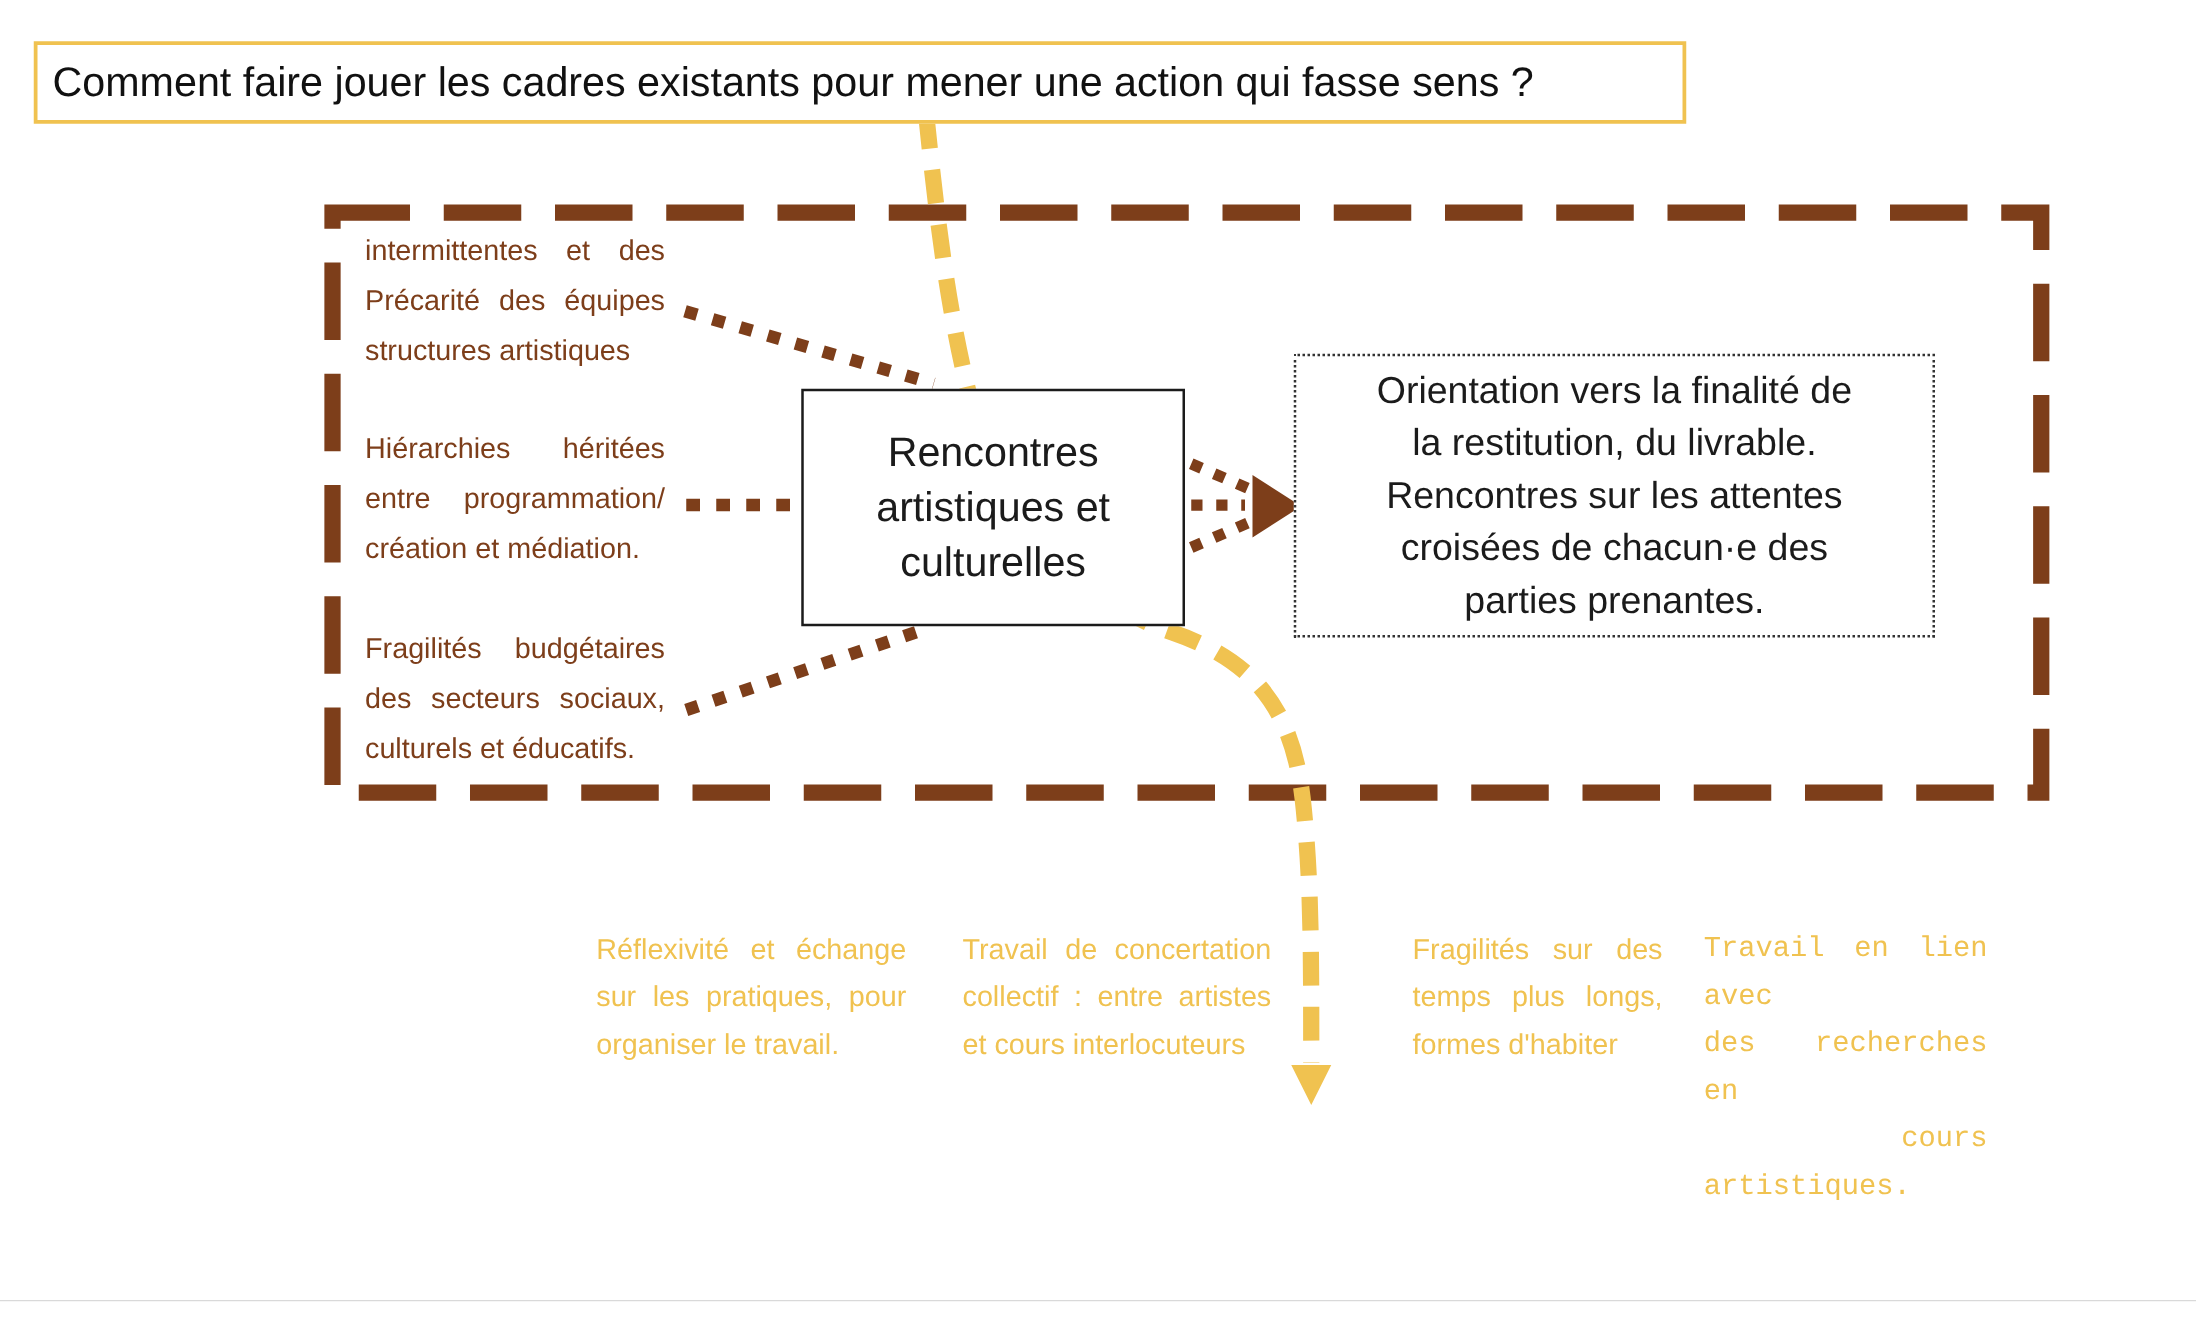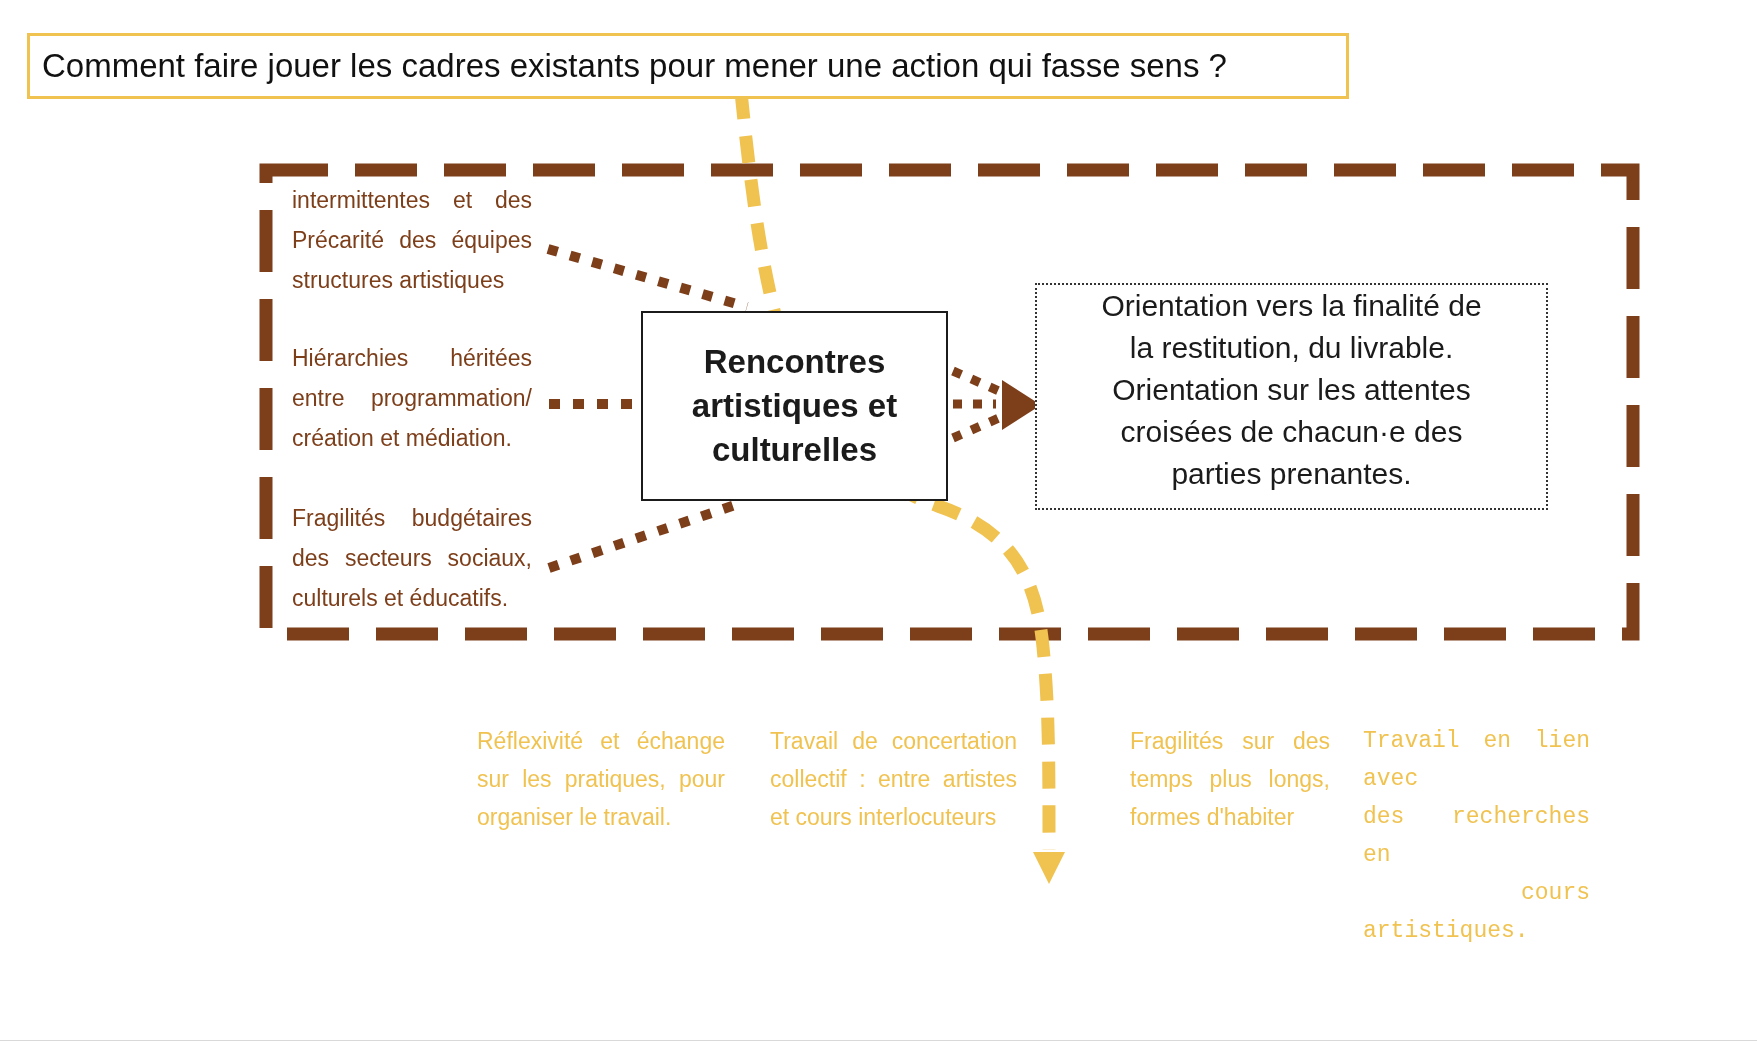"Orientation vers la finalité de" .right-box { justify-content: flex-start -> center }
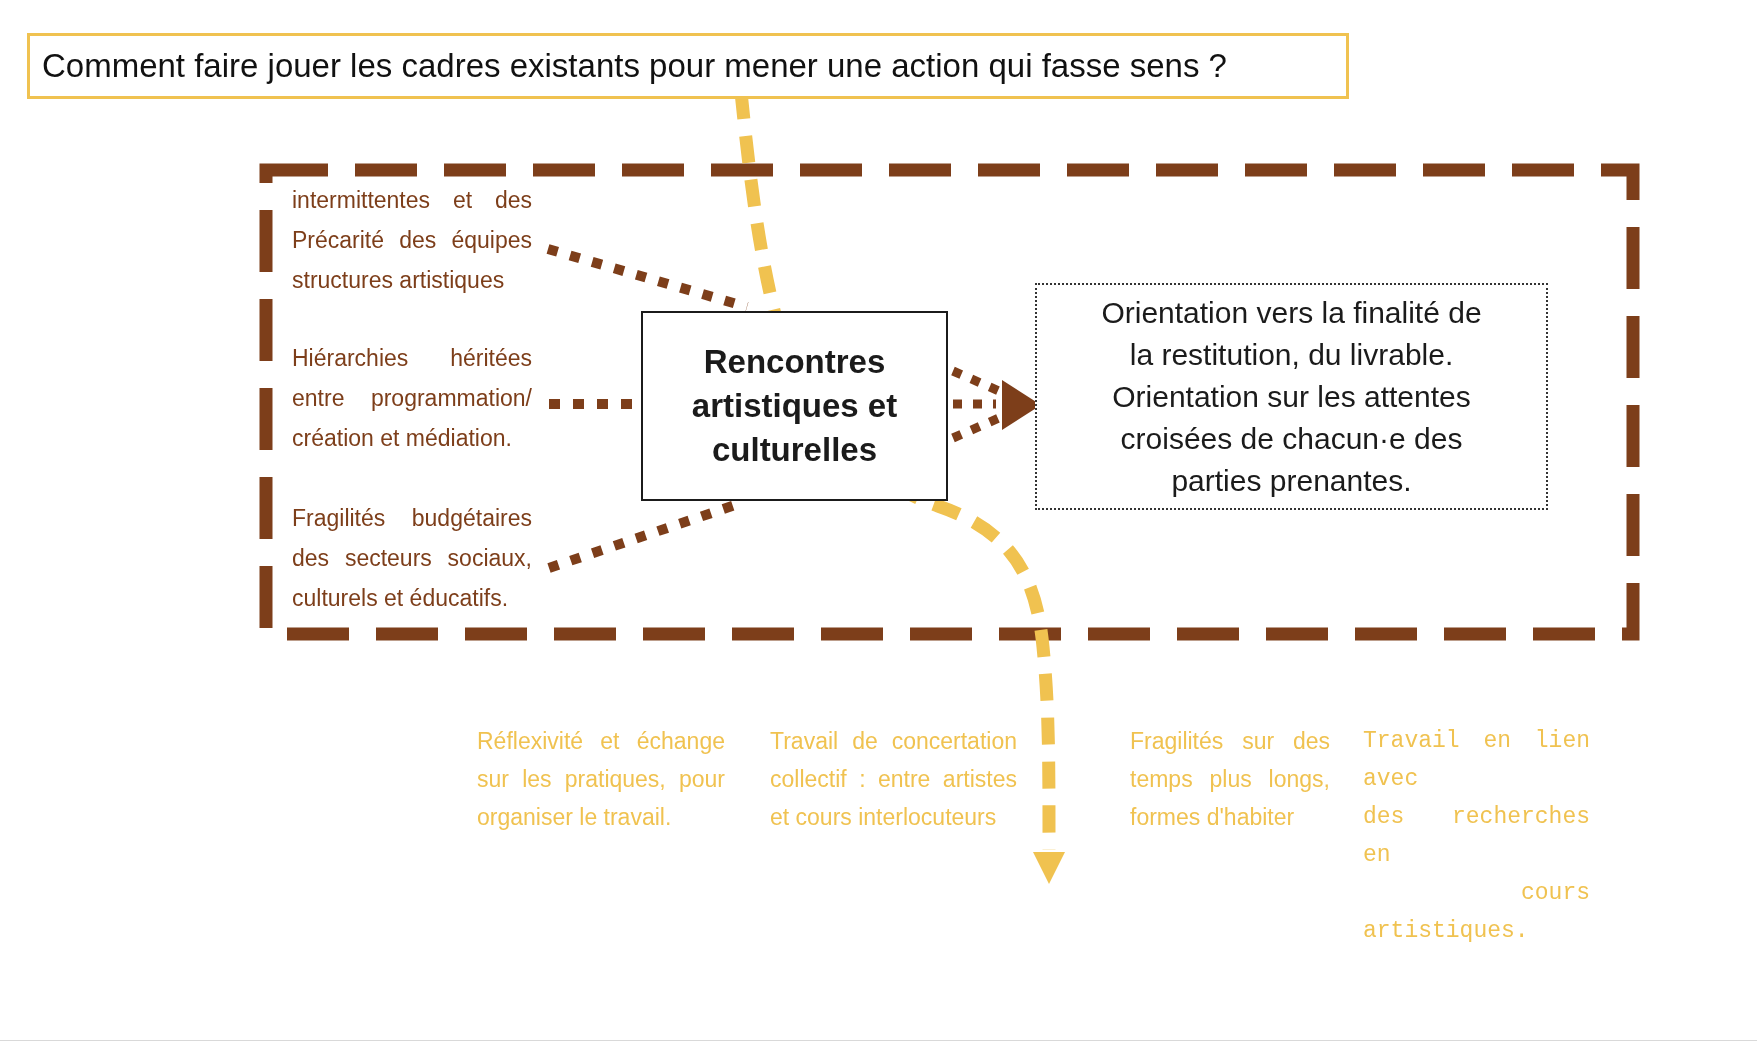"Rencontres" .center-box { font-weight: bold -> none }
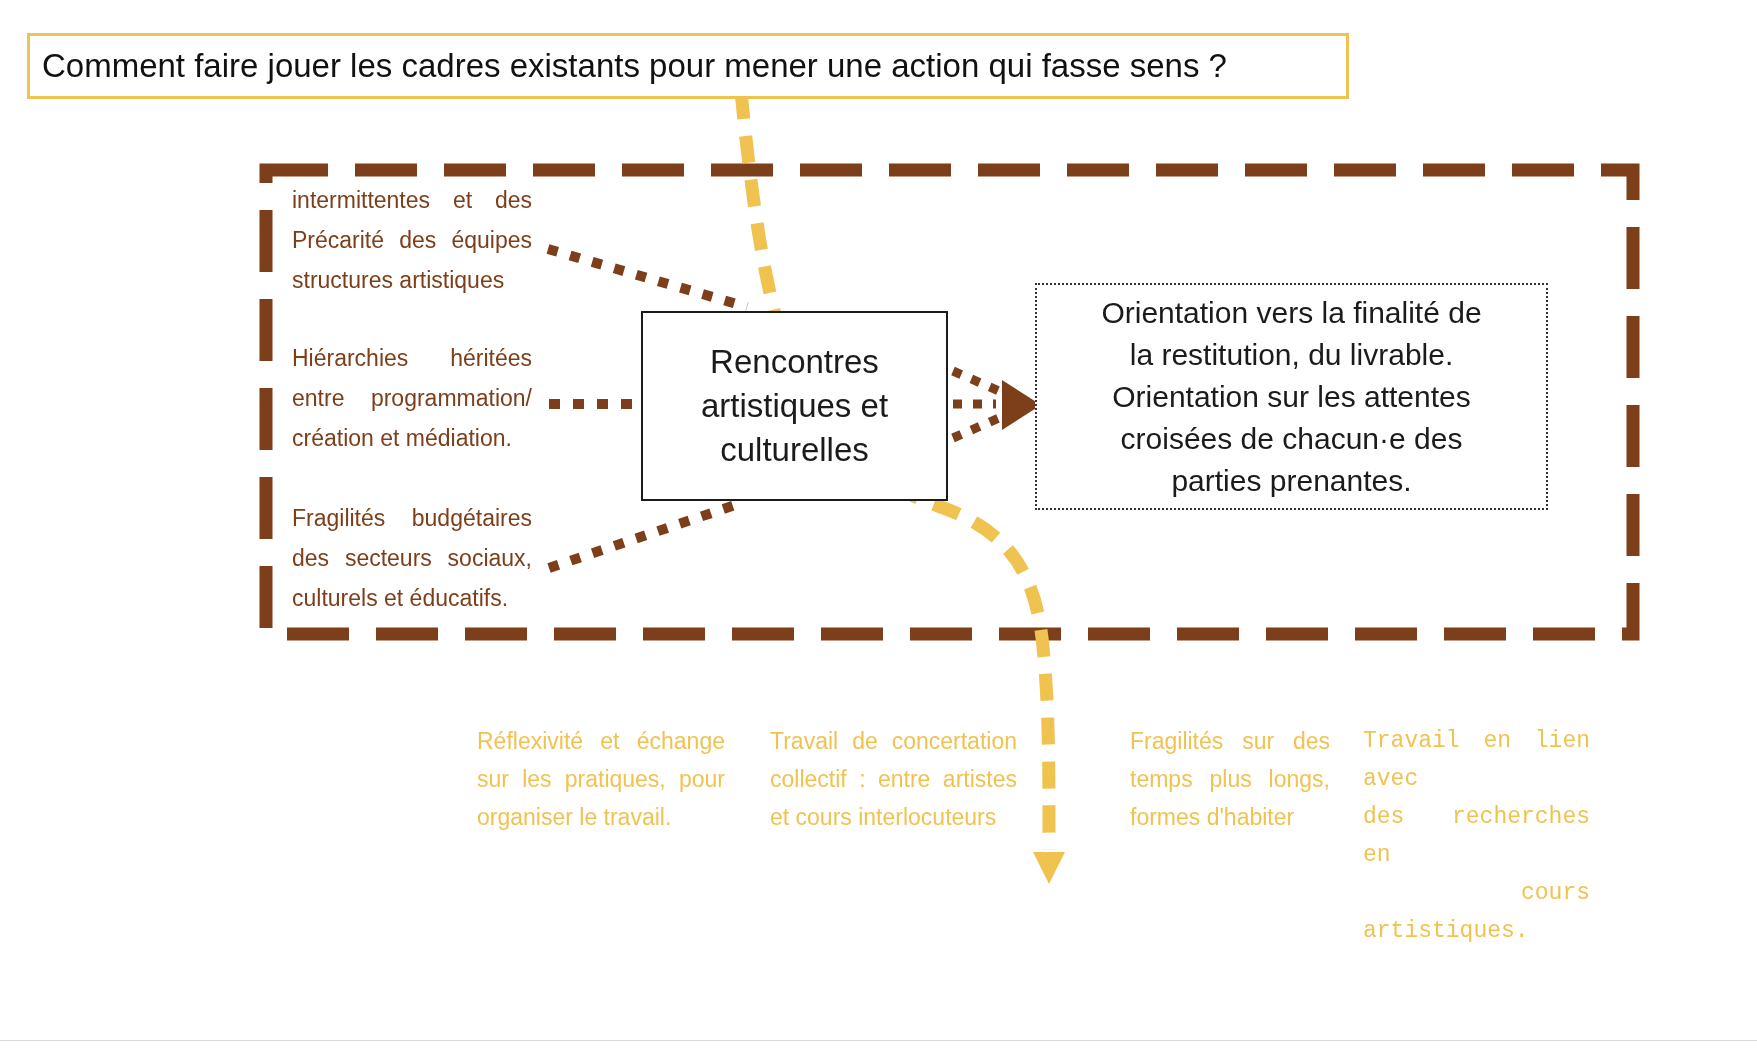"Orientation sur les attentes" span.line { text: Orientation -> Rencontres }
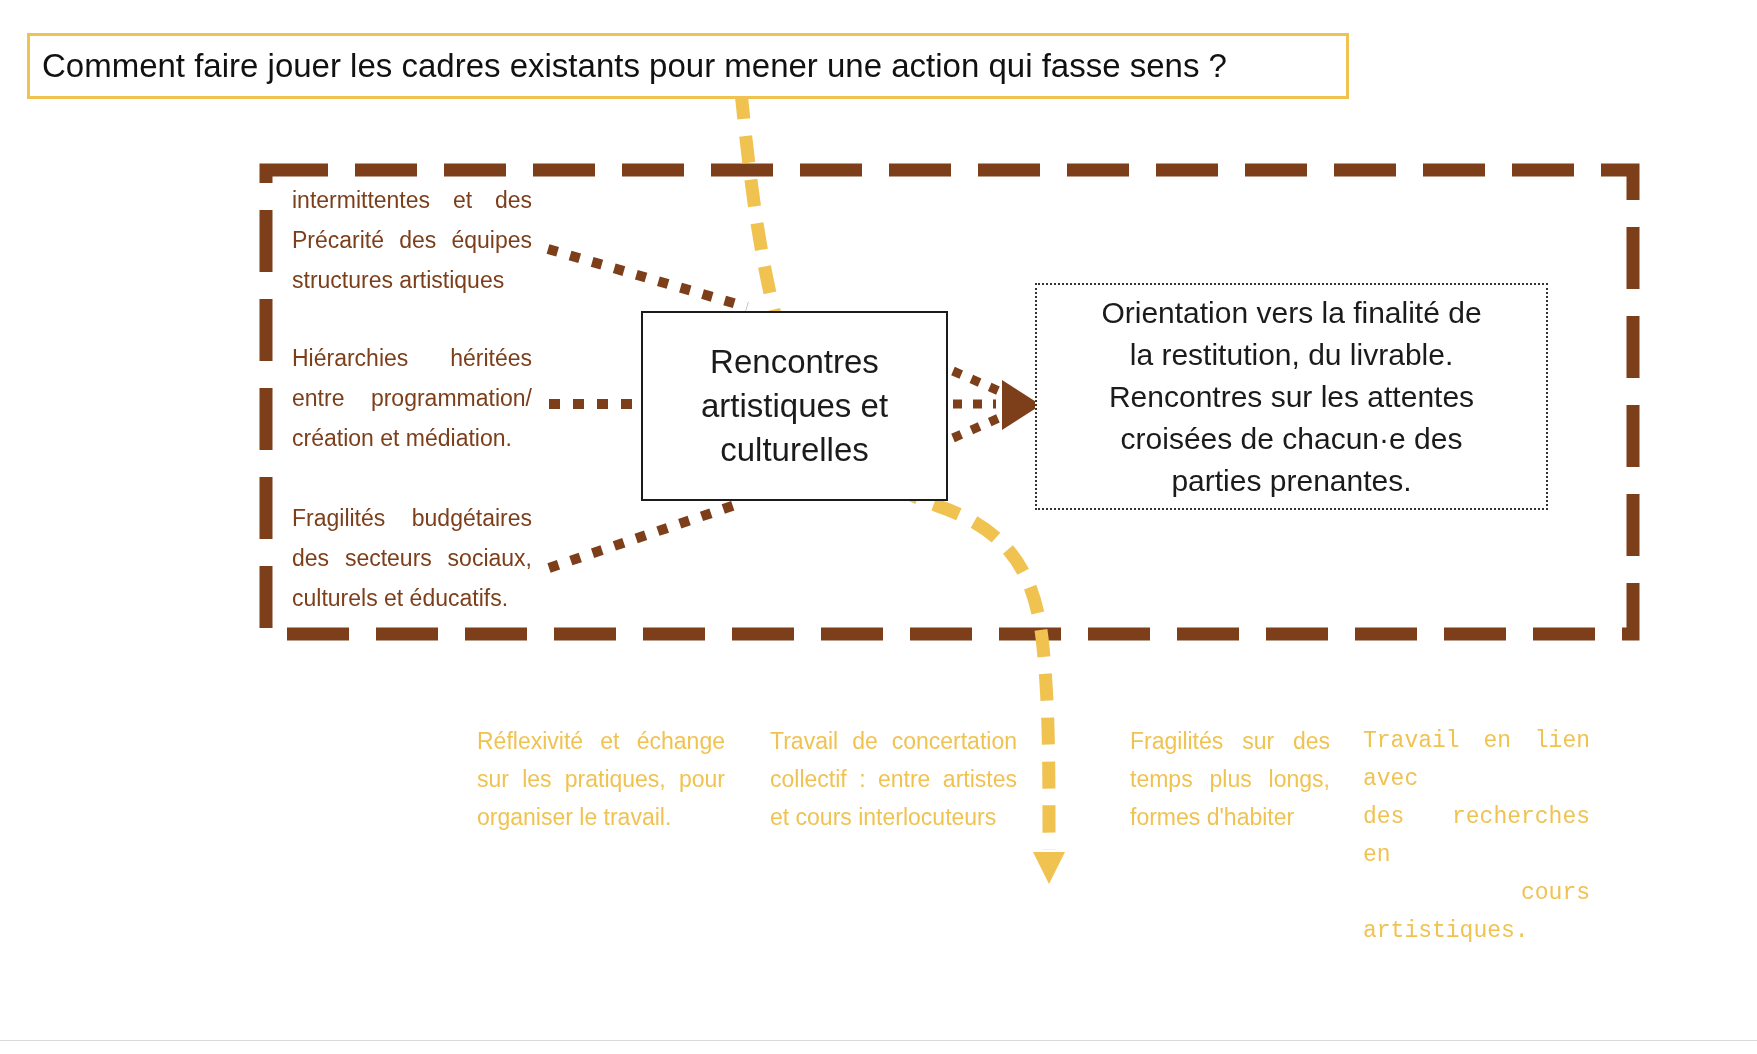"Réflexivité et échange" .gold-block { margin-top: none -> 18px }
